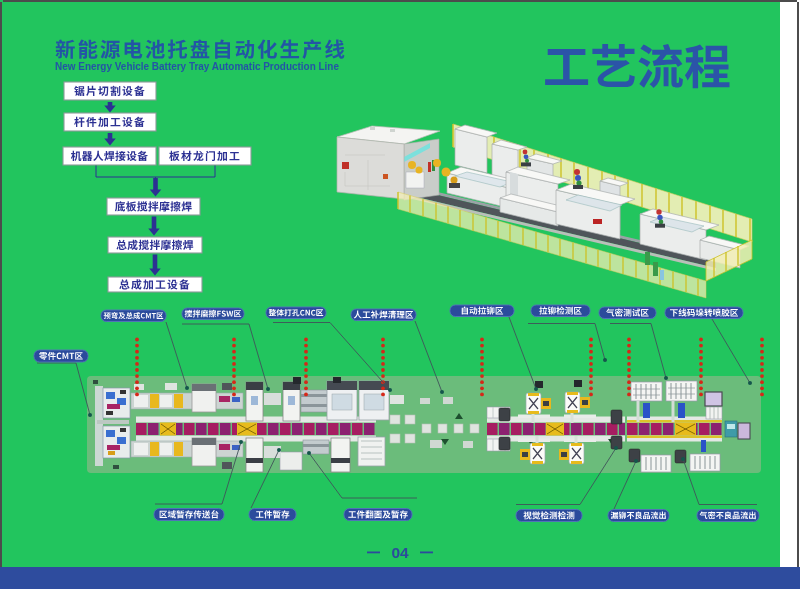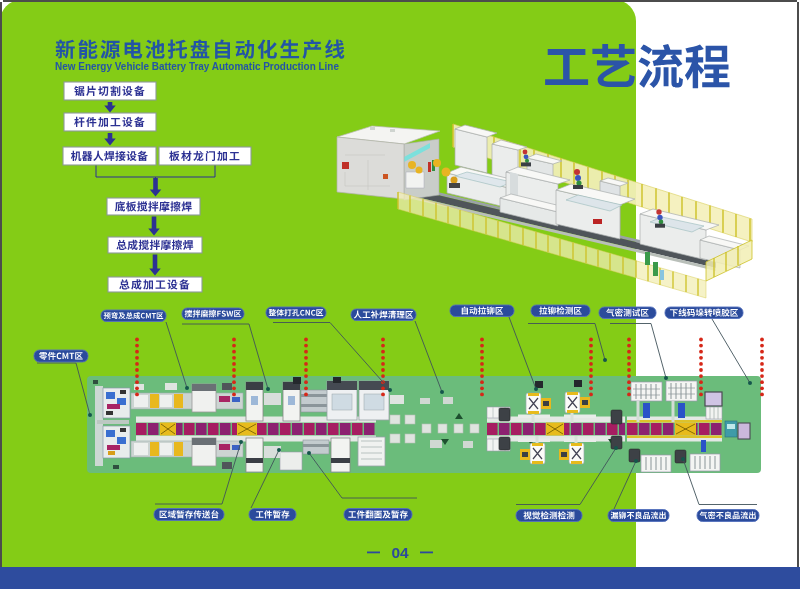"New Energy Vehicle Battery Tray" .page { background: #84cc16 -> #22c55e; border-radius: 21px -> none; width: 636px -> 780px }
